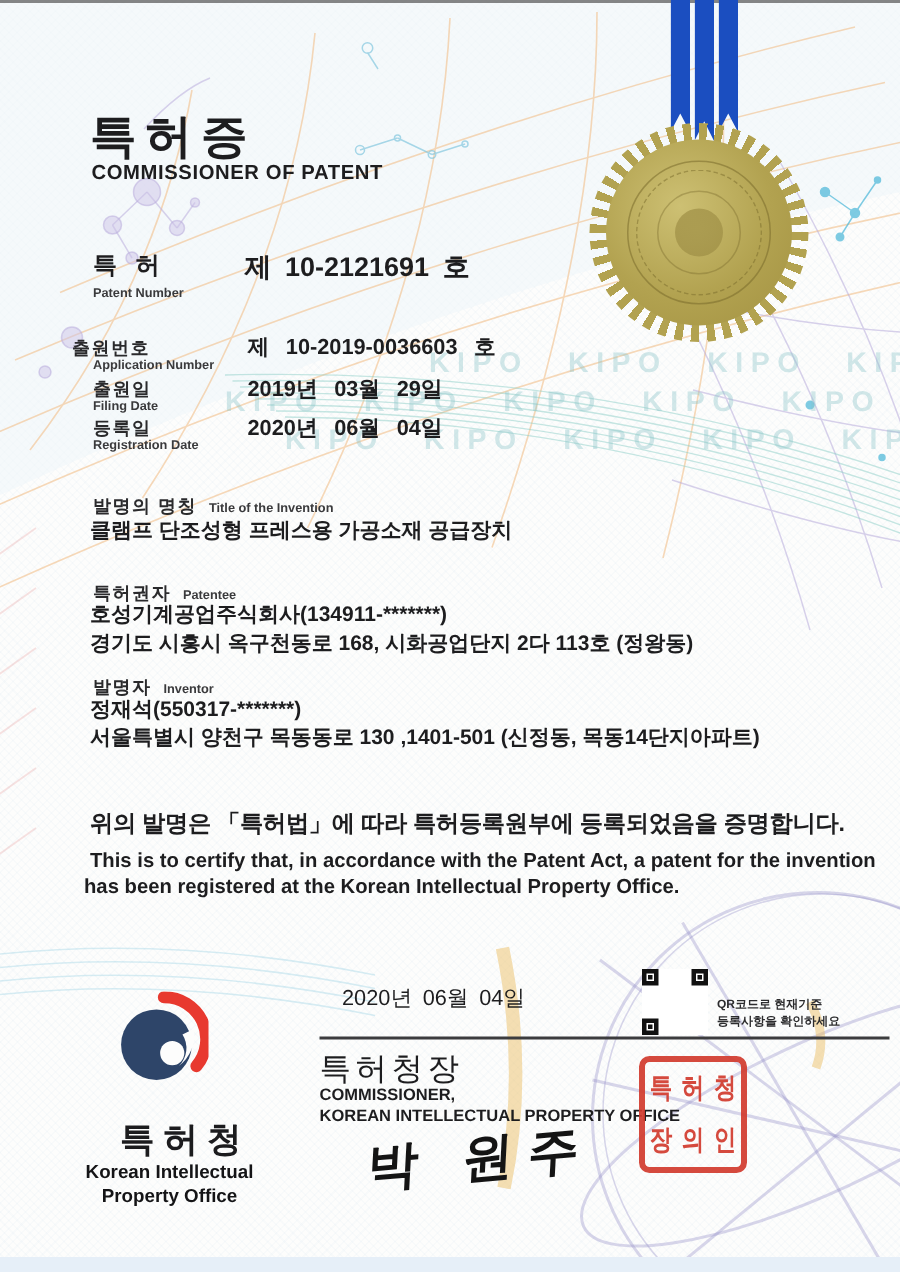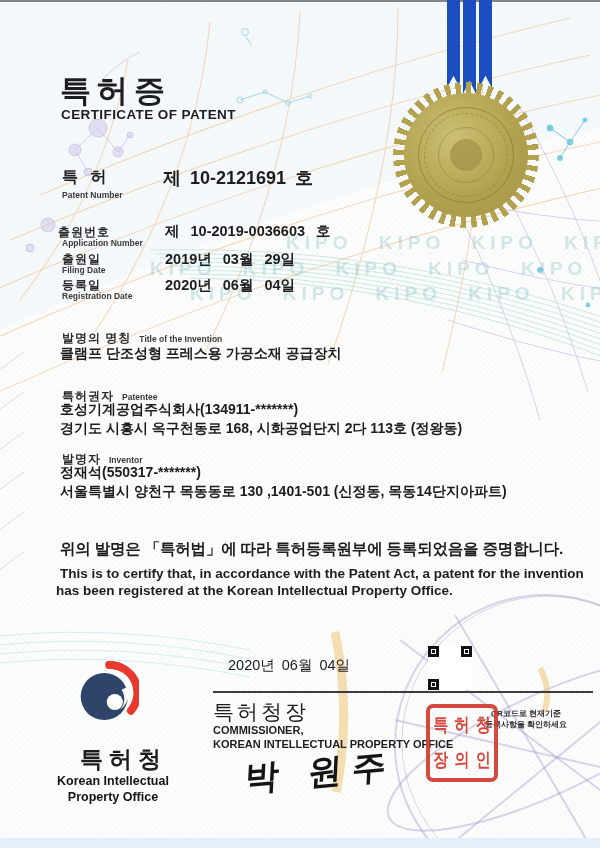"CERTIFICATE OF PATENT" div.abs { text: CERTIFICATE -> COMMISSIONER }
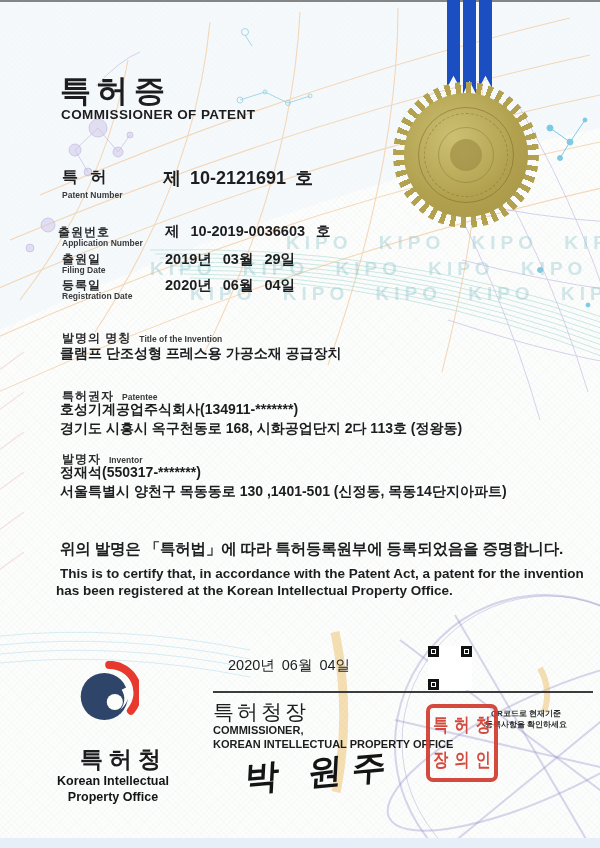"출원번호" div.abs { left: 58px -> 48px }
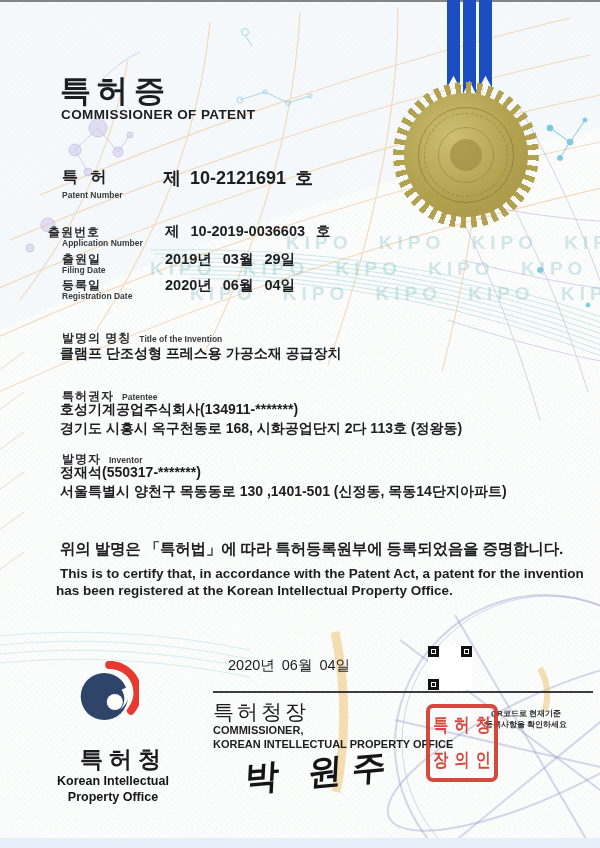"QR코드로 현재기준" .qr-cap { margin-top: 44px -> none; text-align: center -> left }
